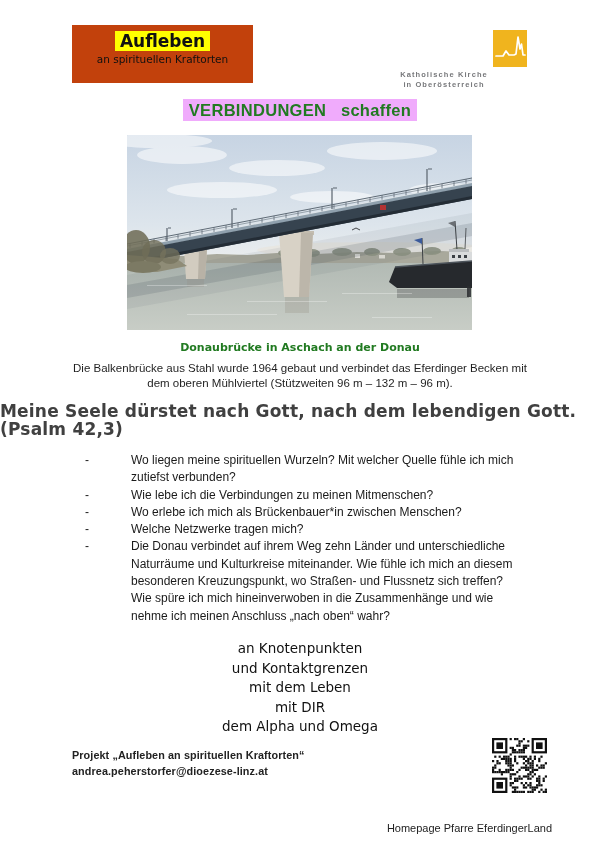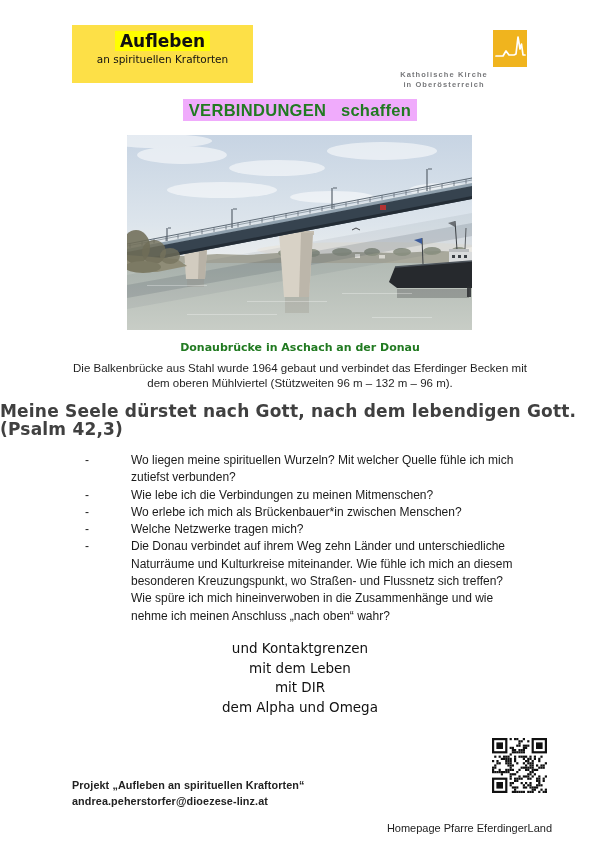"Aufleben" .badge { background: #fde047 -> #c2410c }
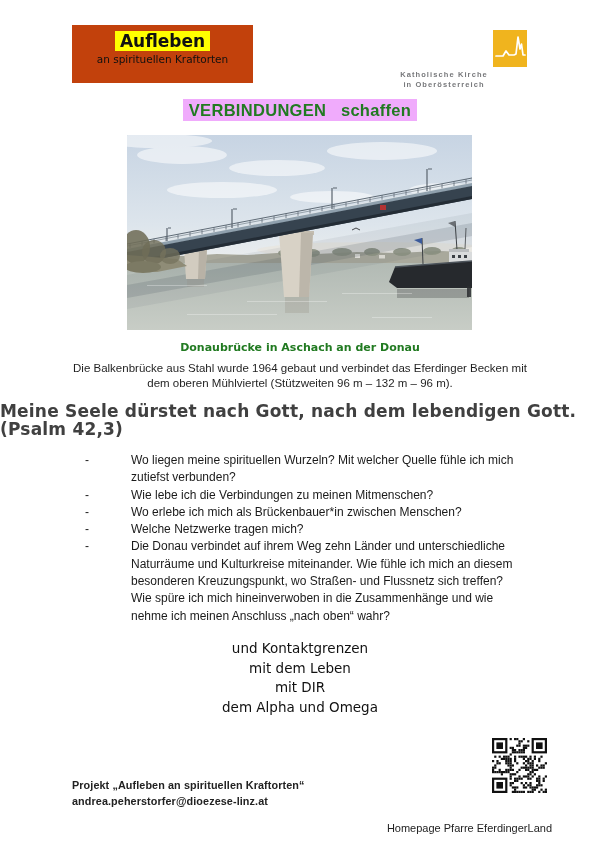"an Knotenpunkten" div { html: none -> <div>an Knotenpunkten</div> }
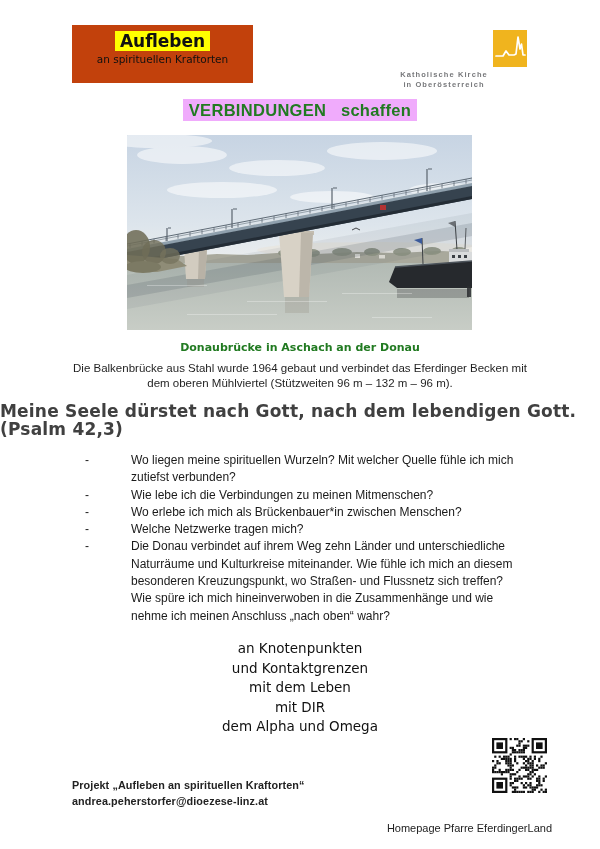"Projekt „Aufleben an spirituellen" .footer-left { top: 778px -> 748px }
